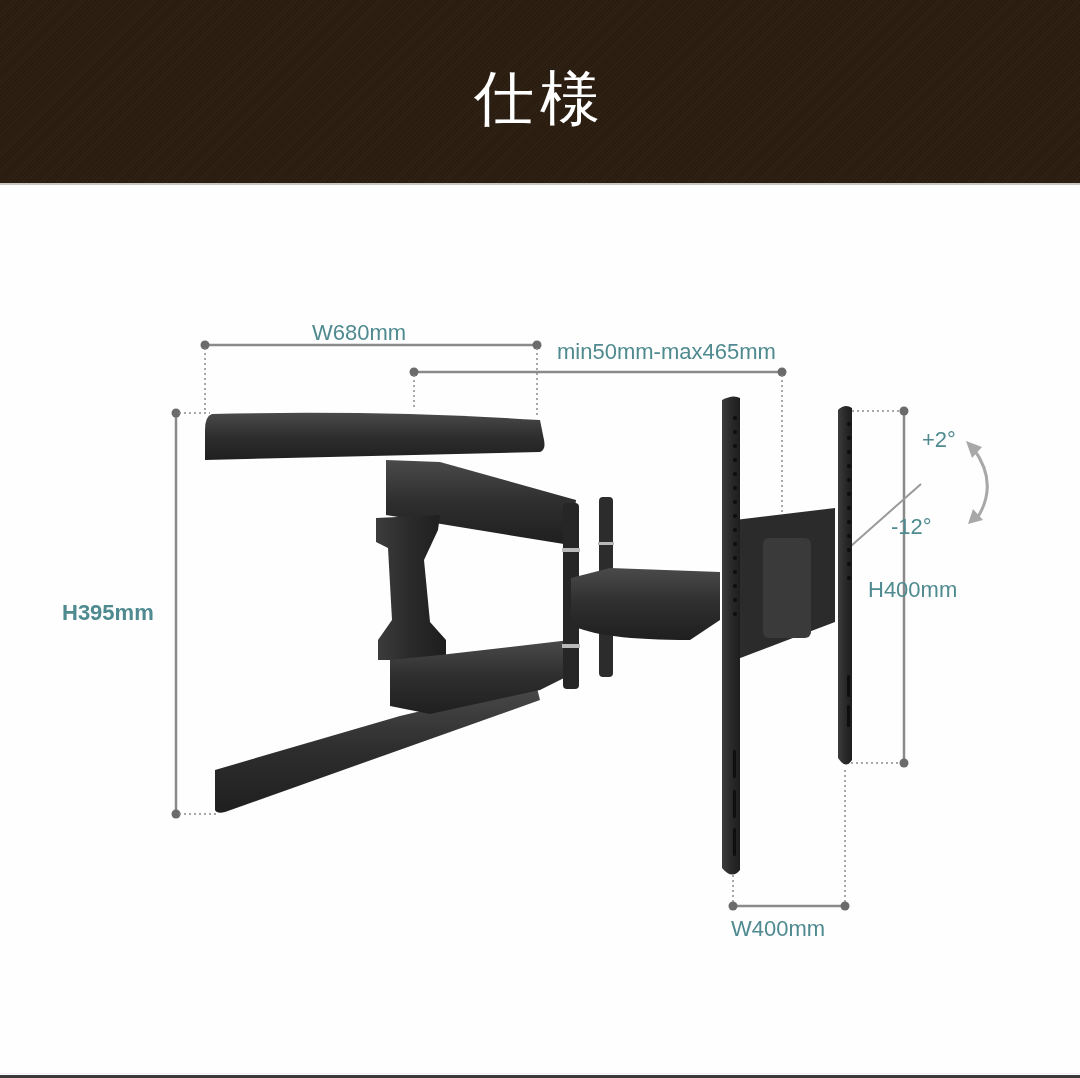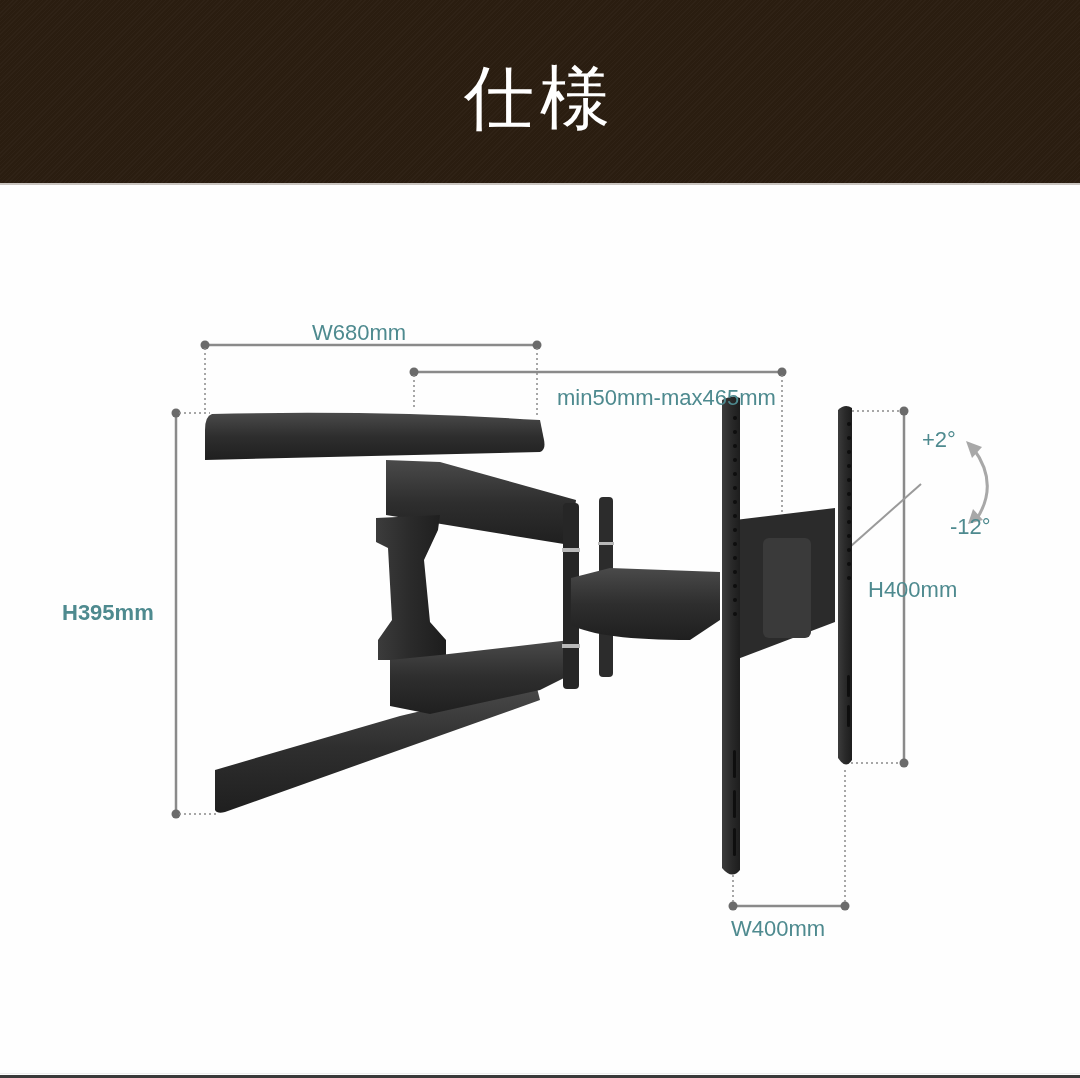"仕様" .header-title { font-size: 70px -> 60px }
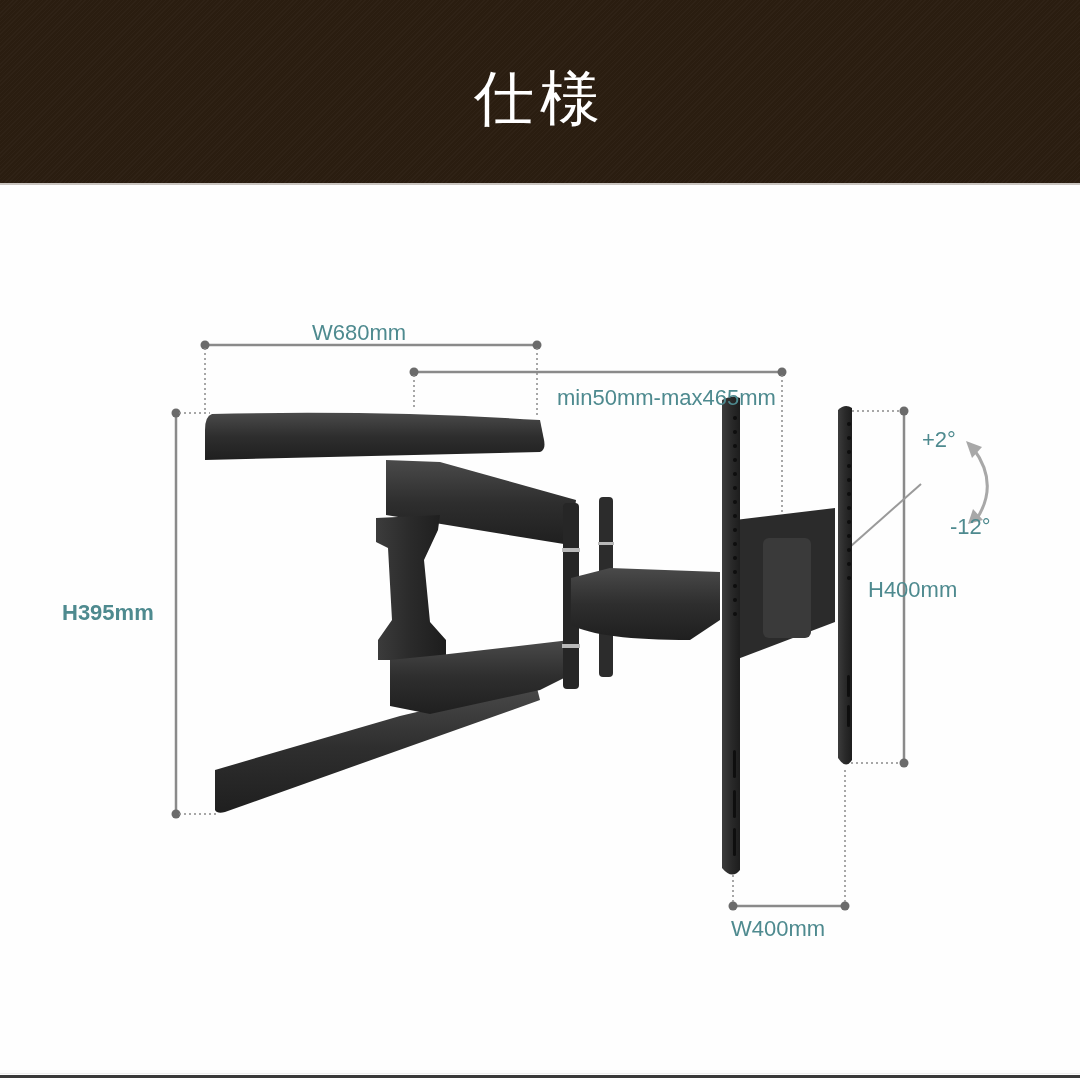"min50mm-max465mm" span.dim-label { margin-top: 46px -> none }
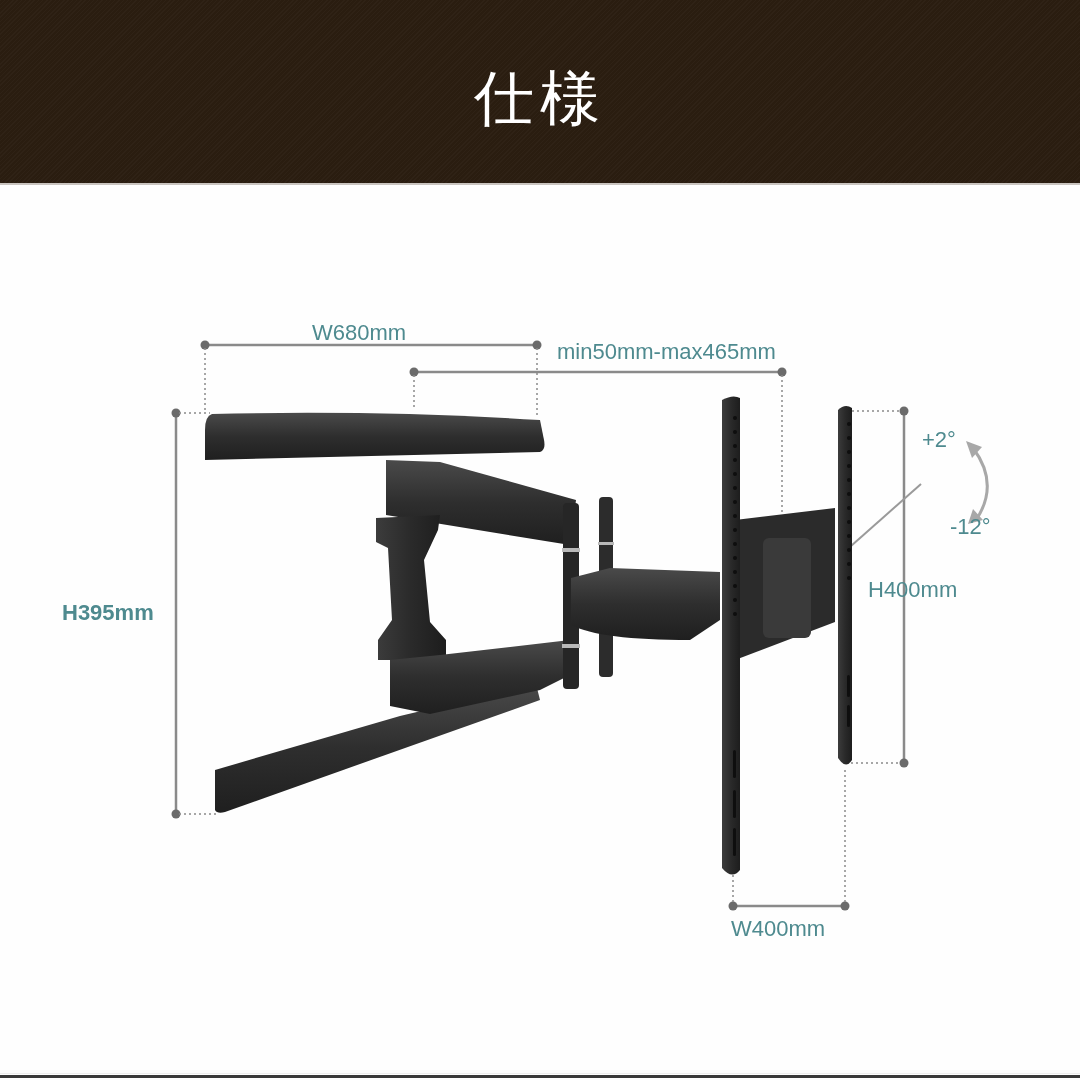"-12°" span.dim-label { left: 950px -> 891px }
